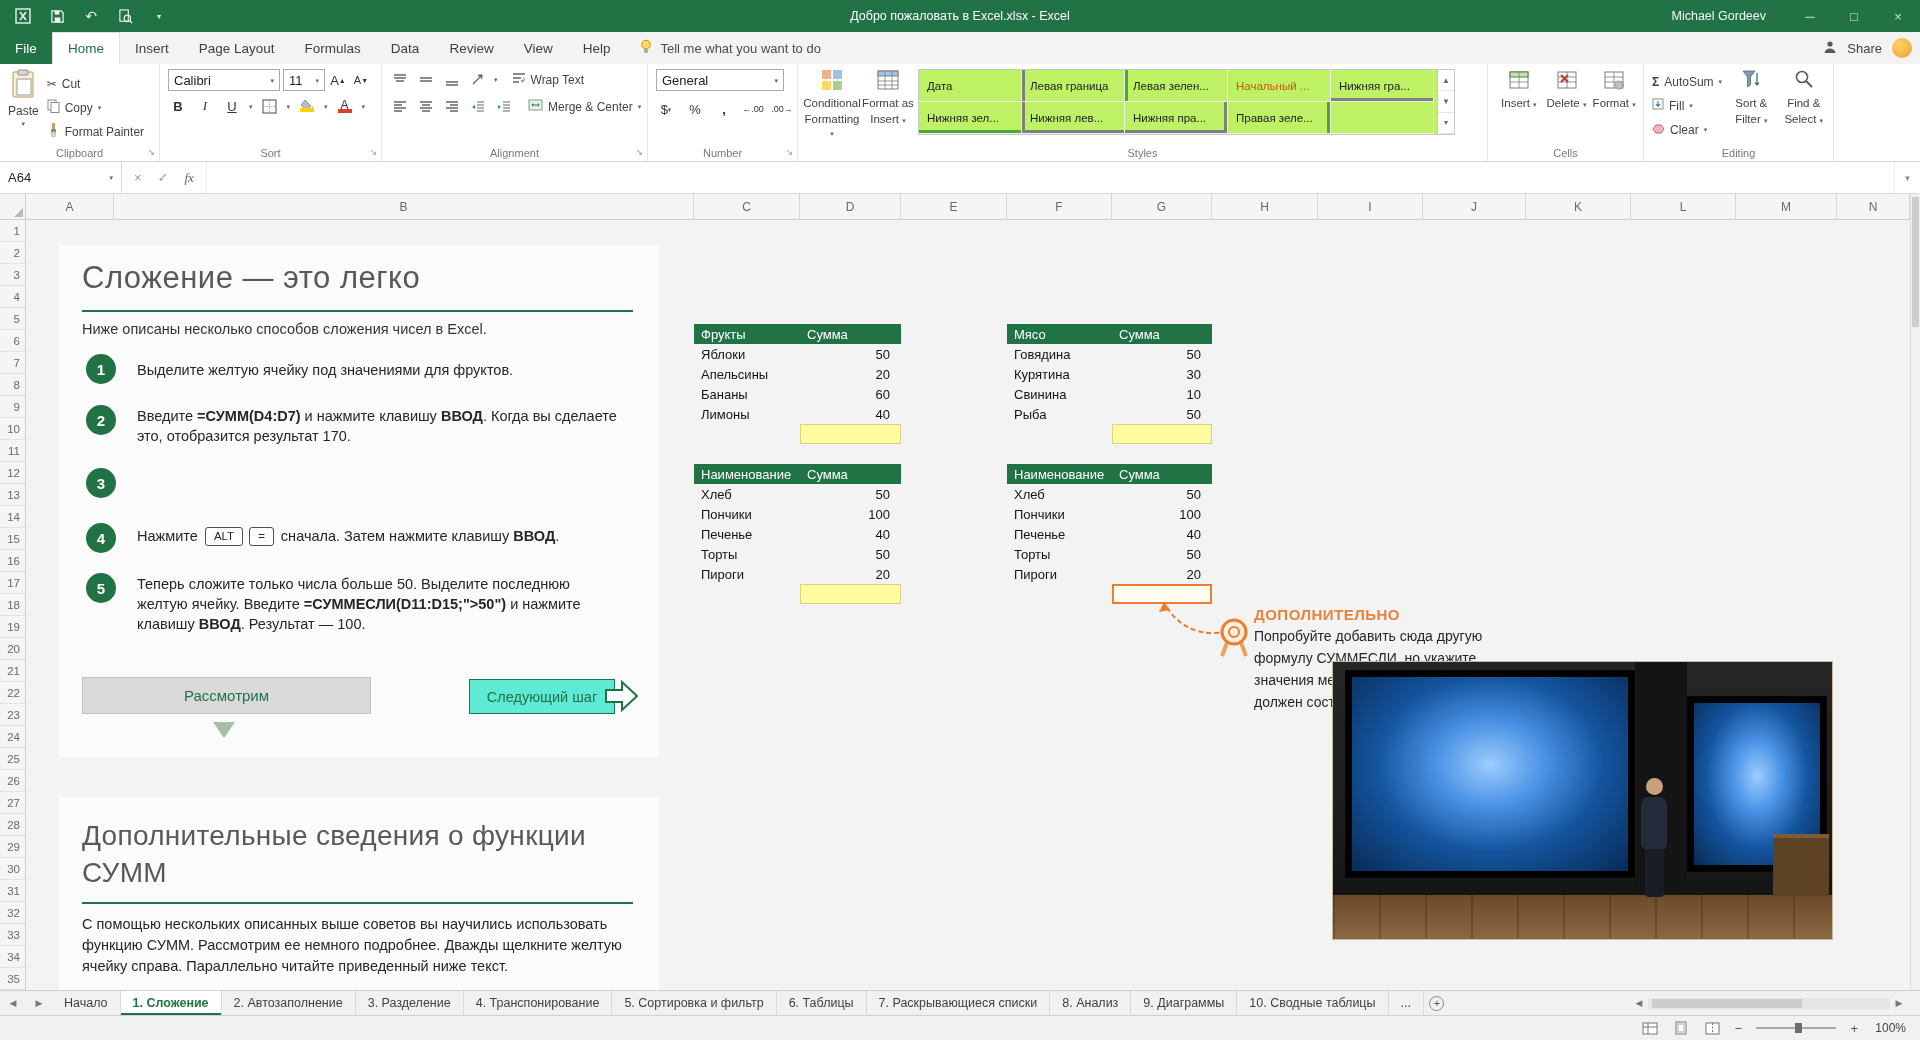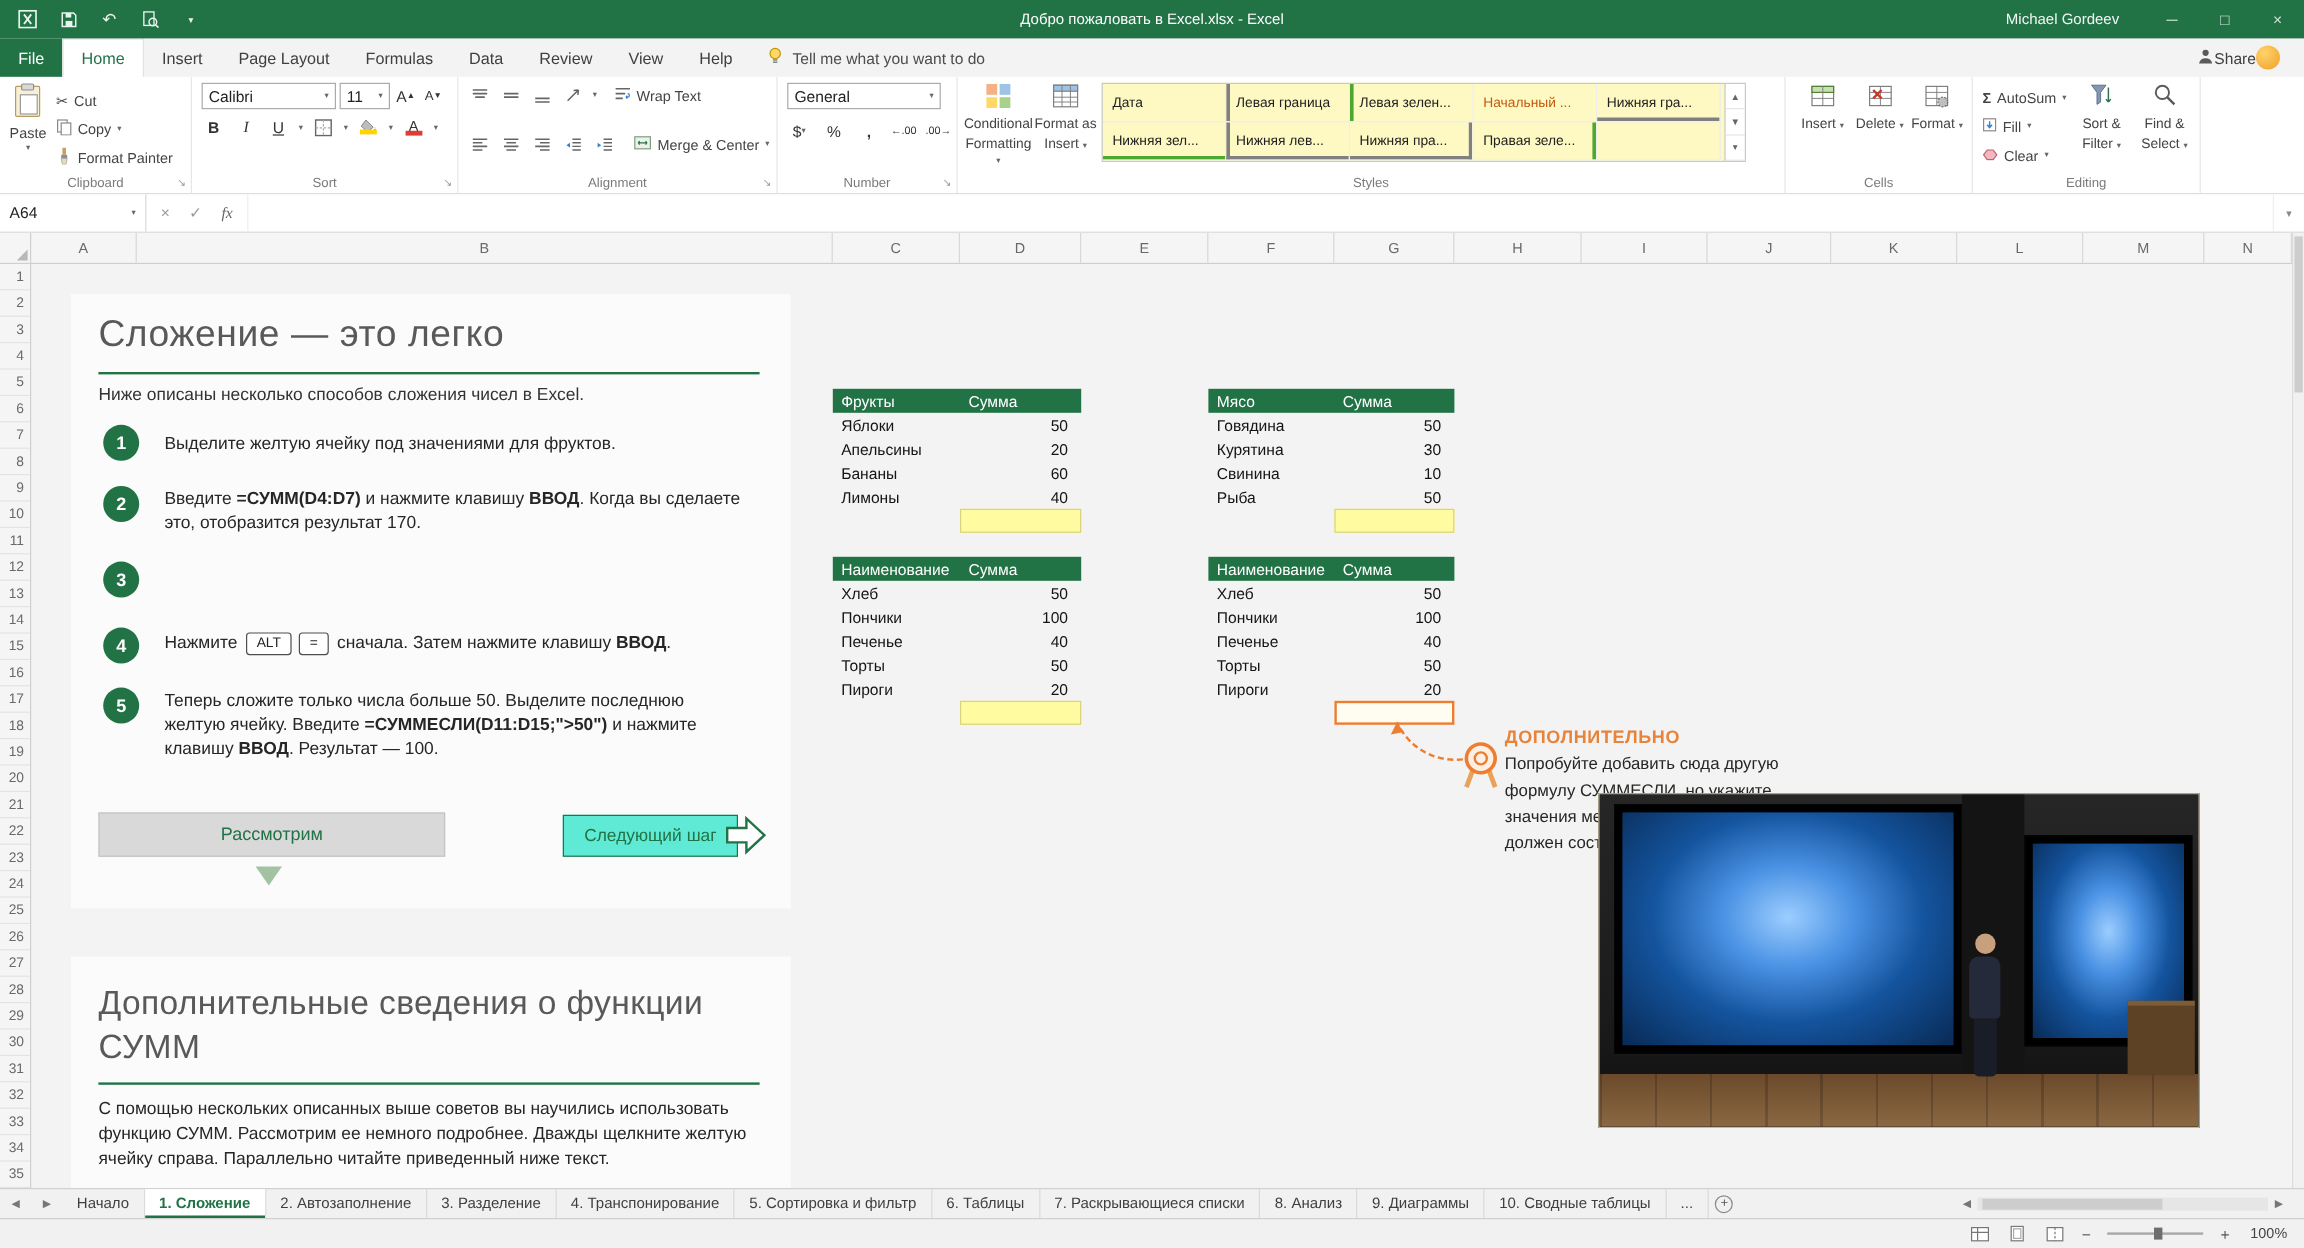"Share" .share-area { gap: 0 -> 10px; padding-right: 20px -> 8px }
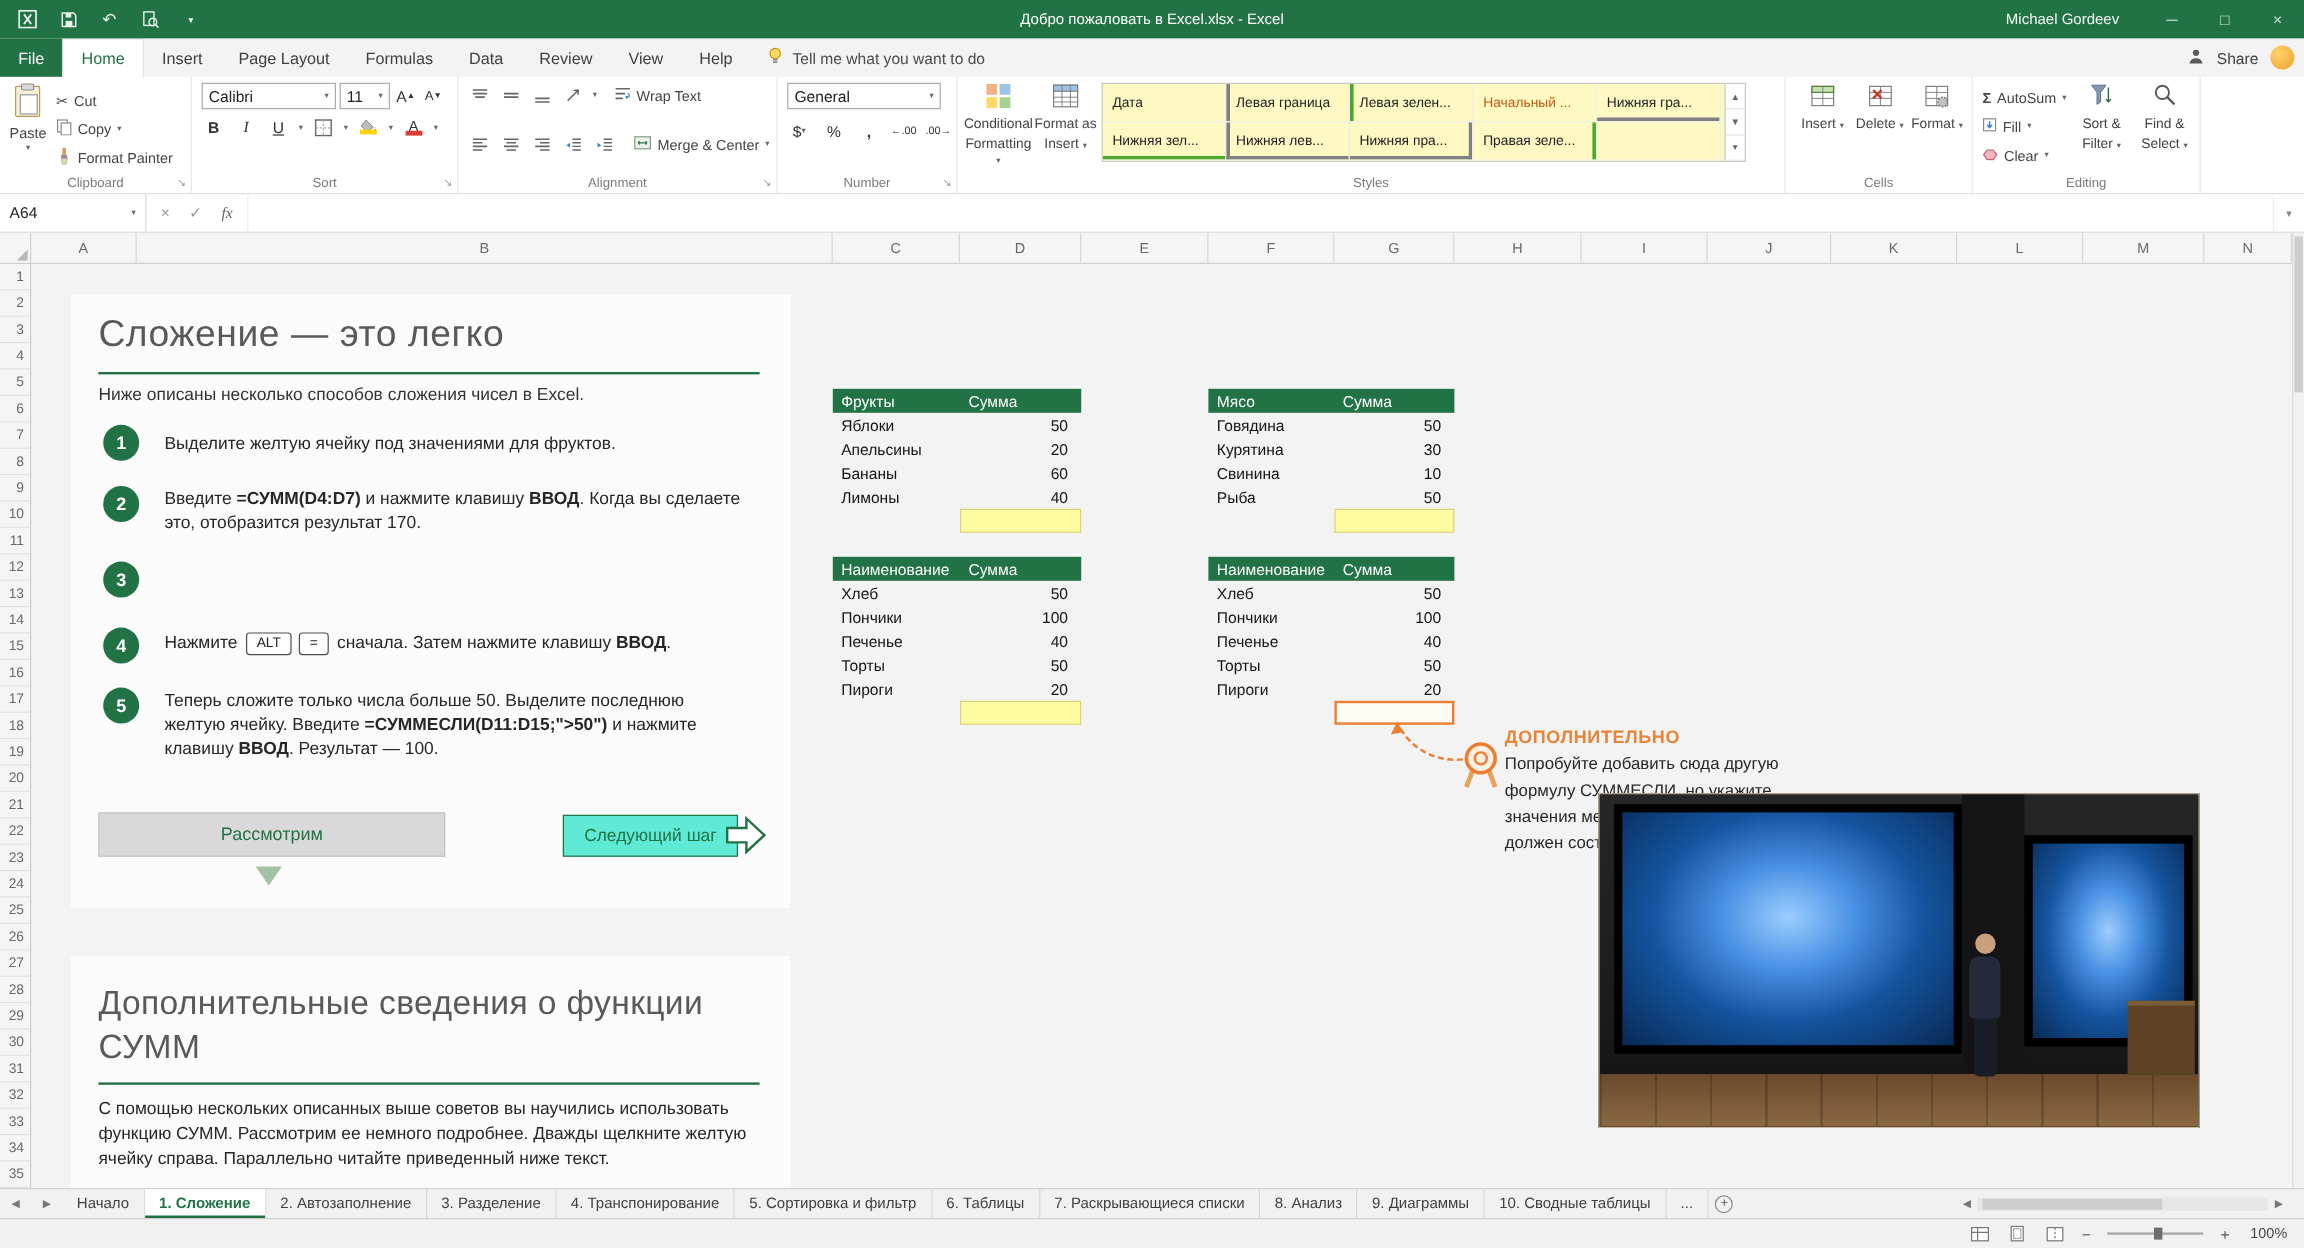"Дата" .sgal { background: #fef9c3 -> #bef264 }
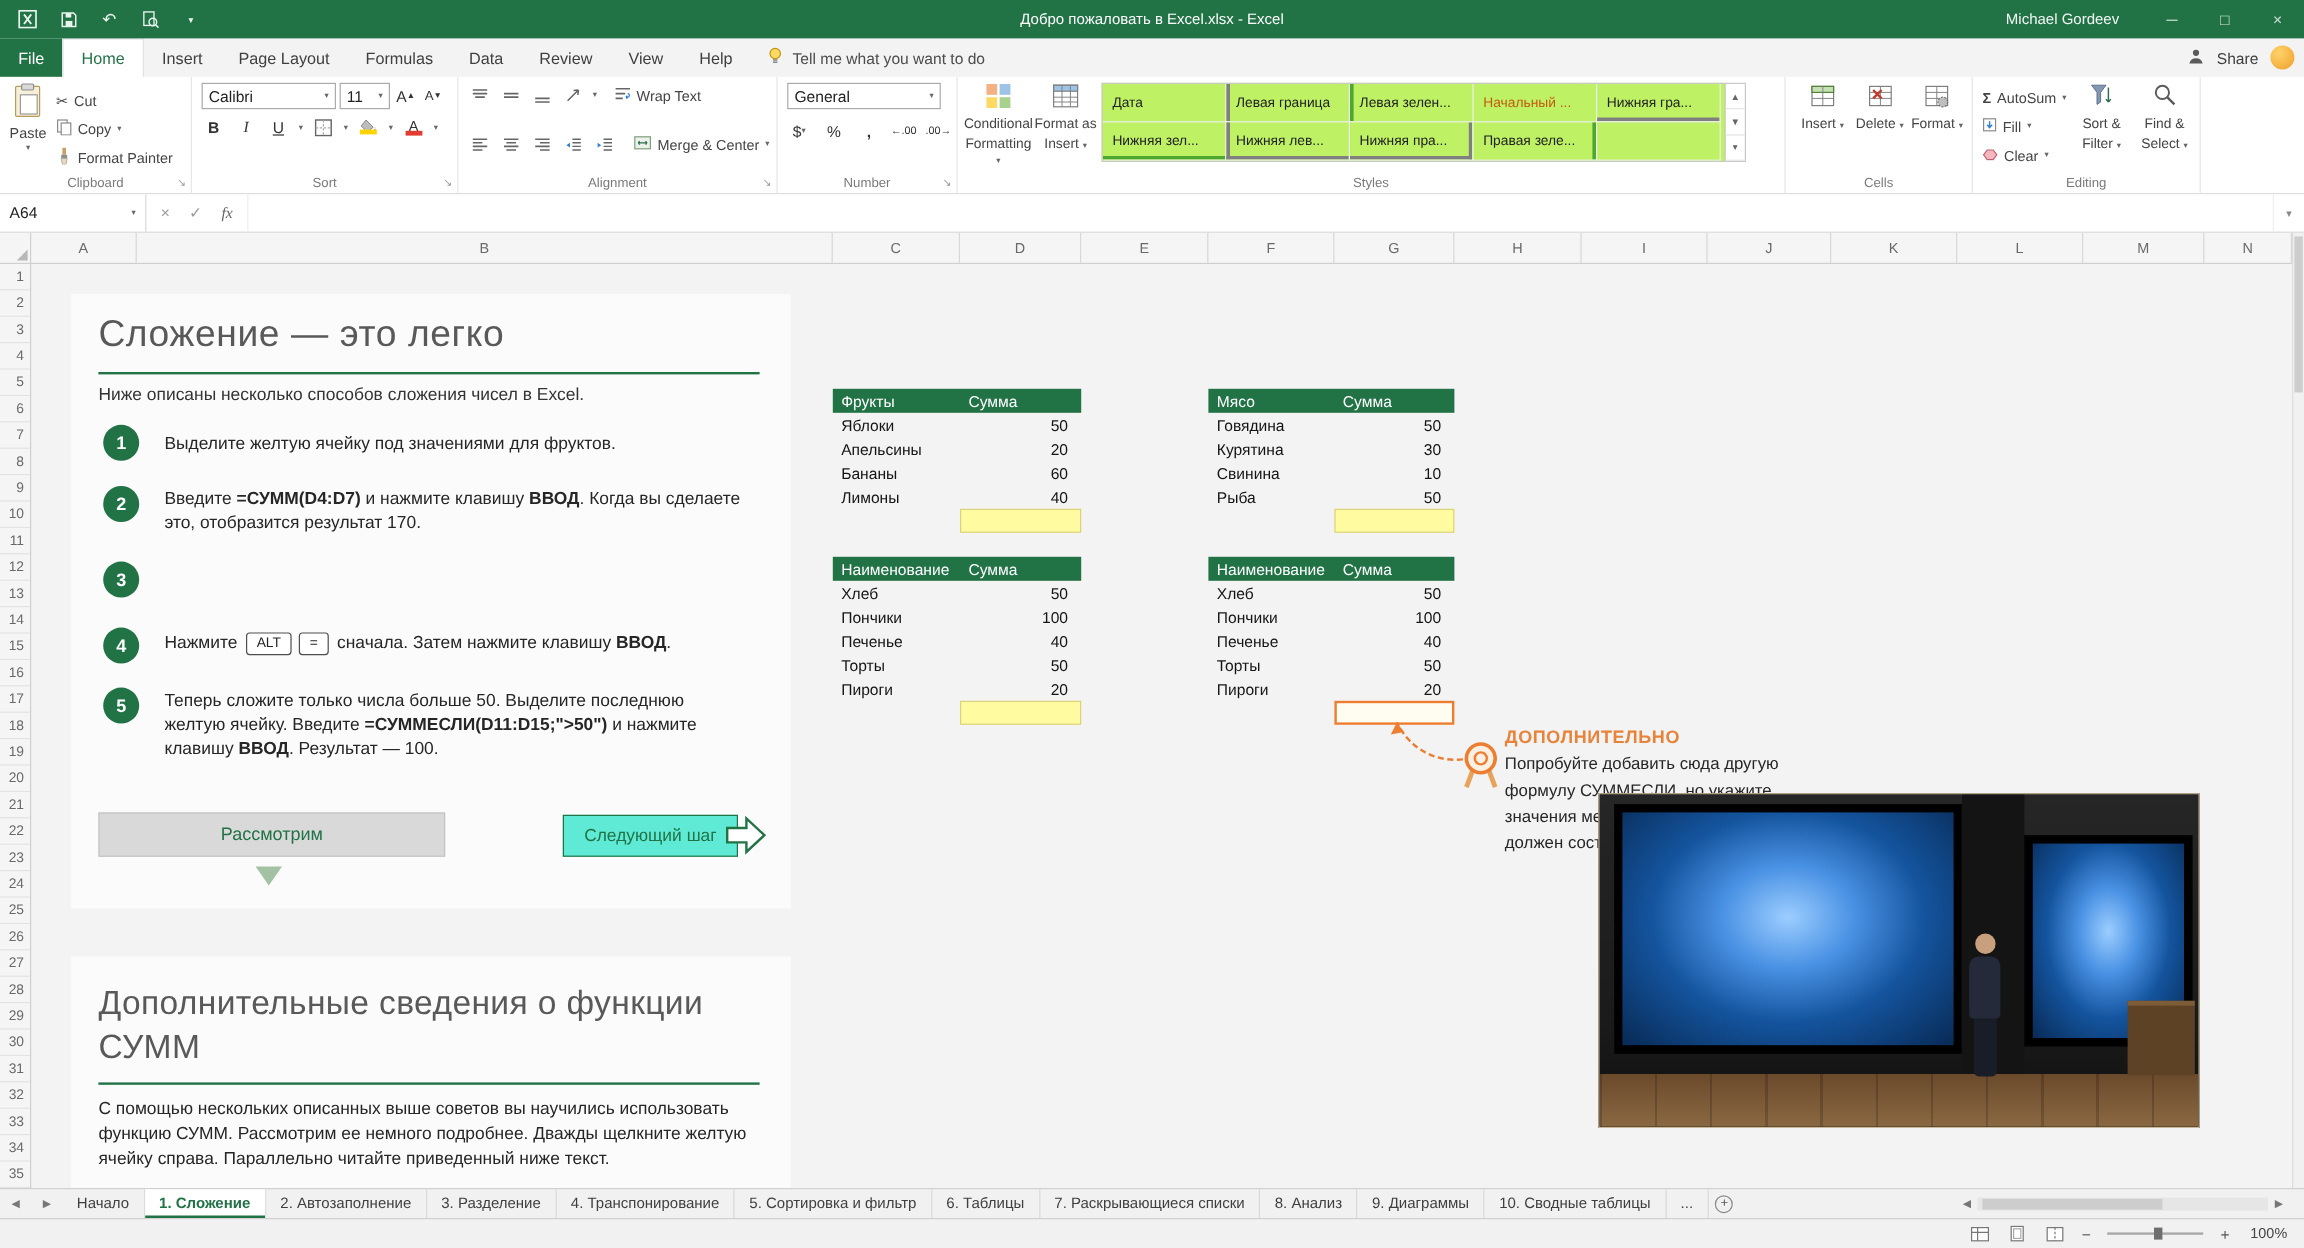"Merge & Center" div.frow { margin-top: 20px -> 6px }
